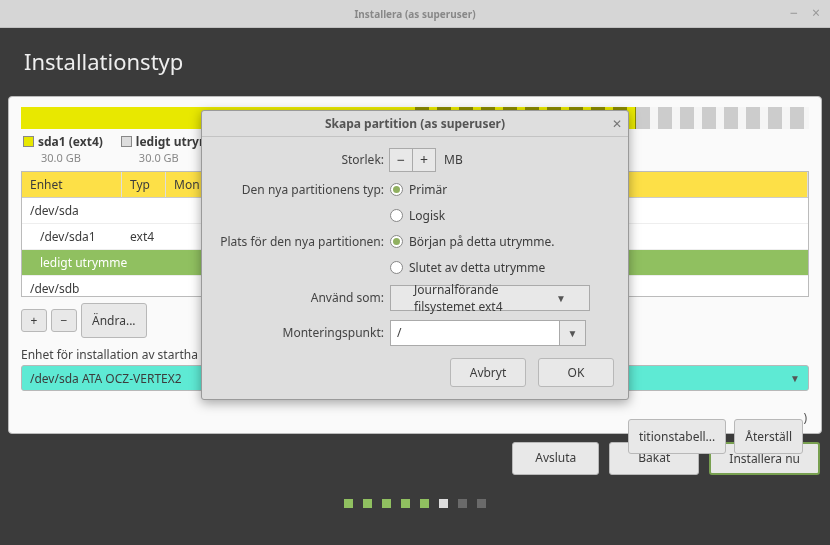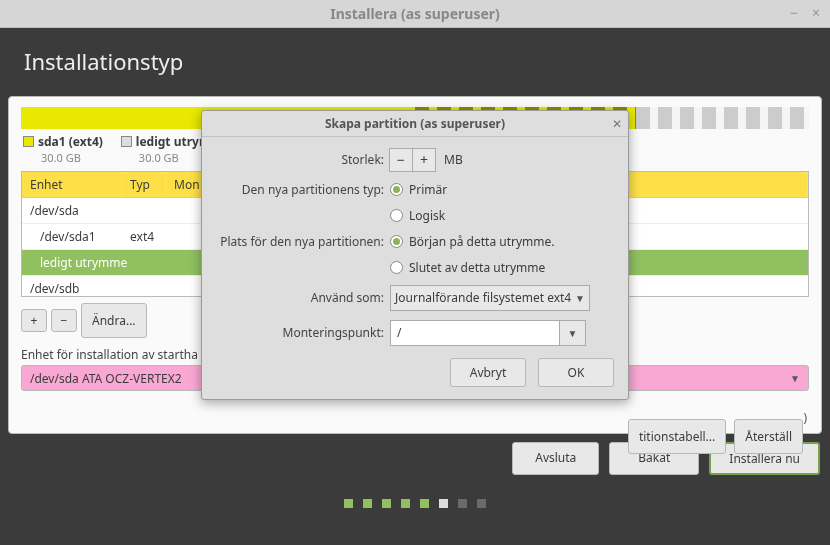"Installera (as superuser)" .outer-title { font-size: 14px -> 10px }
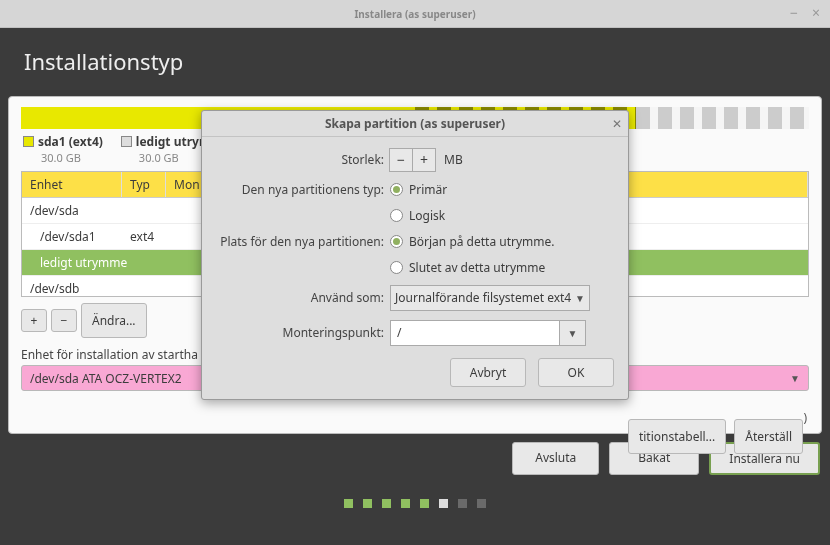"Journalförande filsystemet ext4" .combo { padding: 0 4px -> 0 23px }
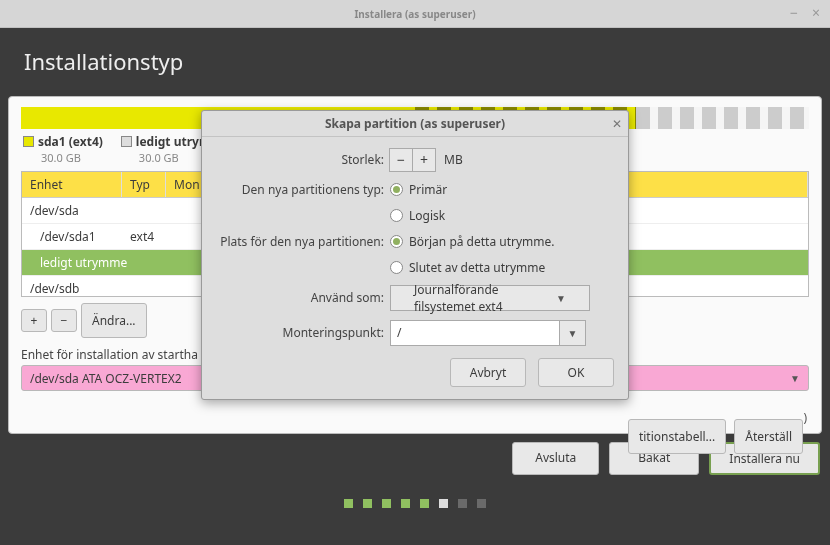"/dev/sda ATA OCZ-VERTEX2" .select-box { background: #f9a8d4 -> #5eead4 }
